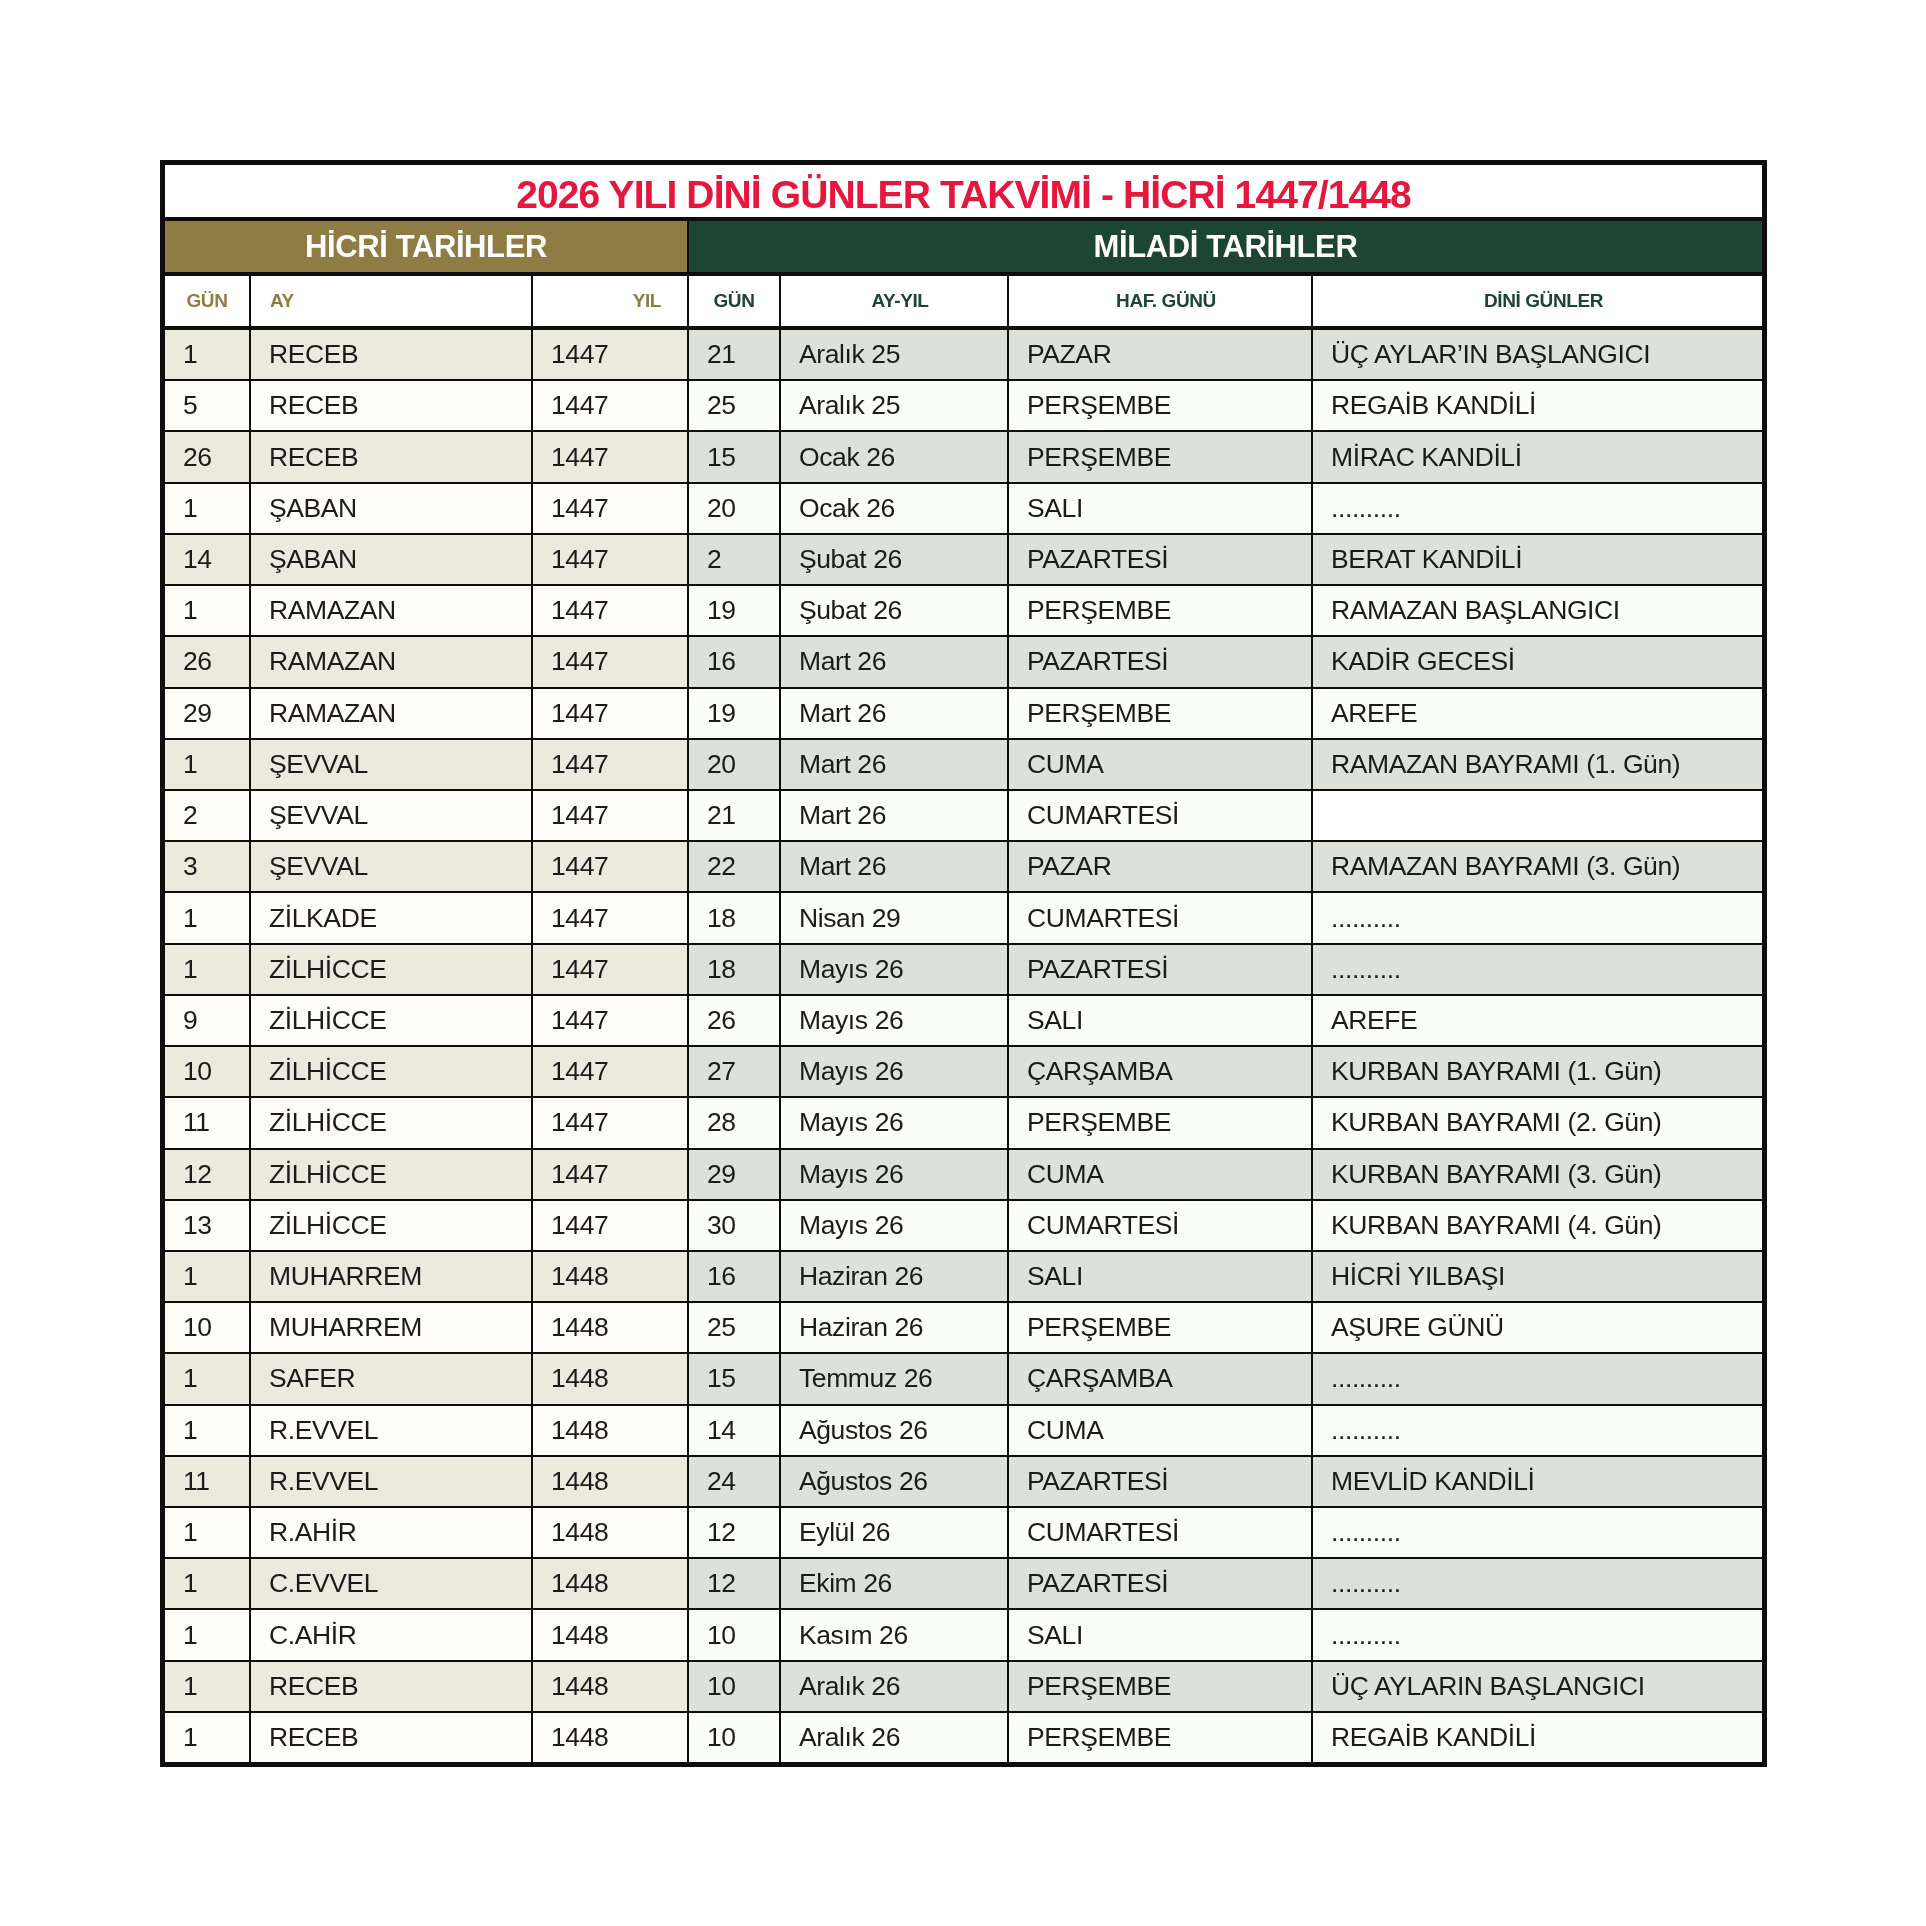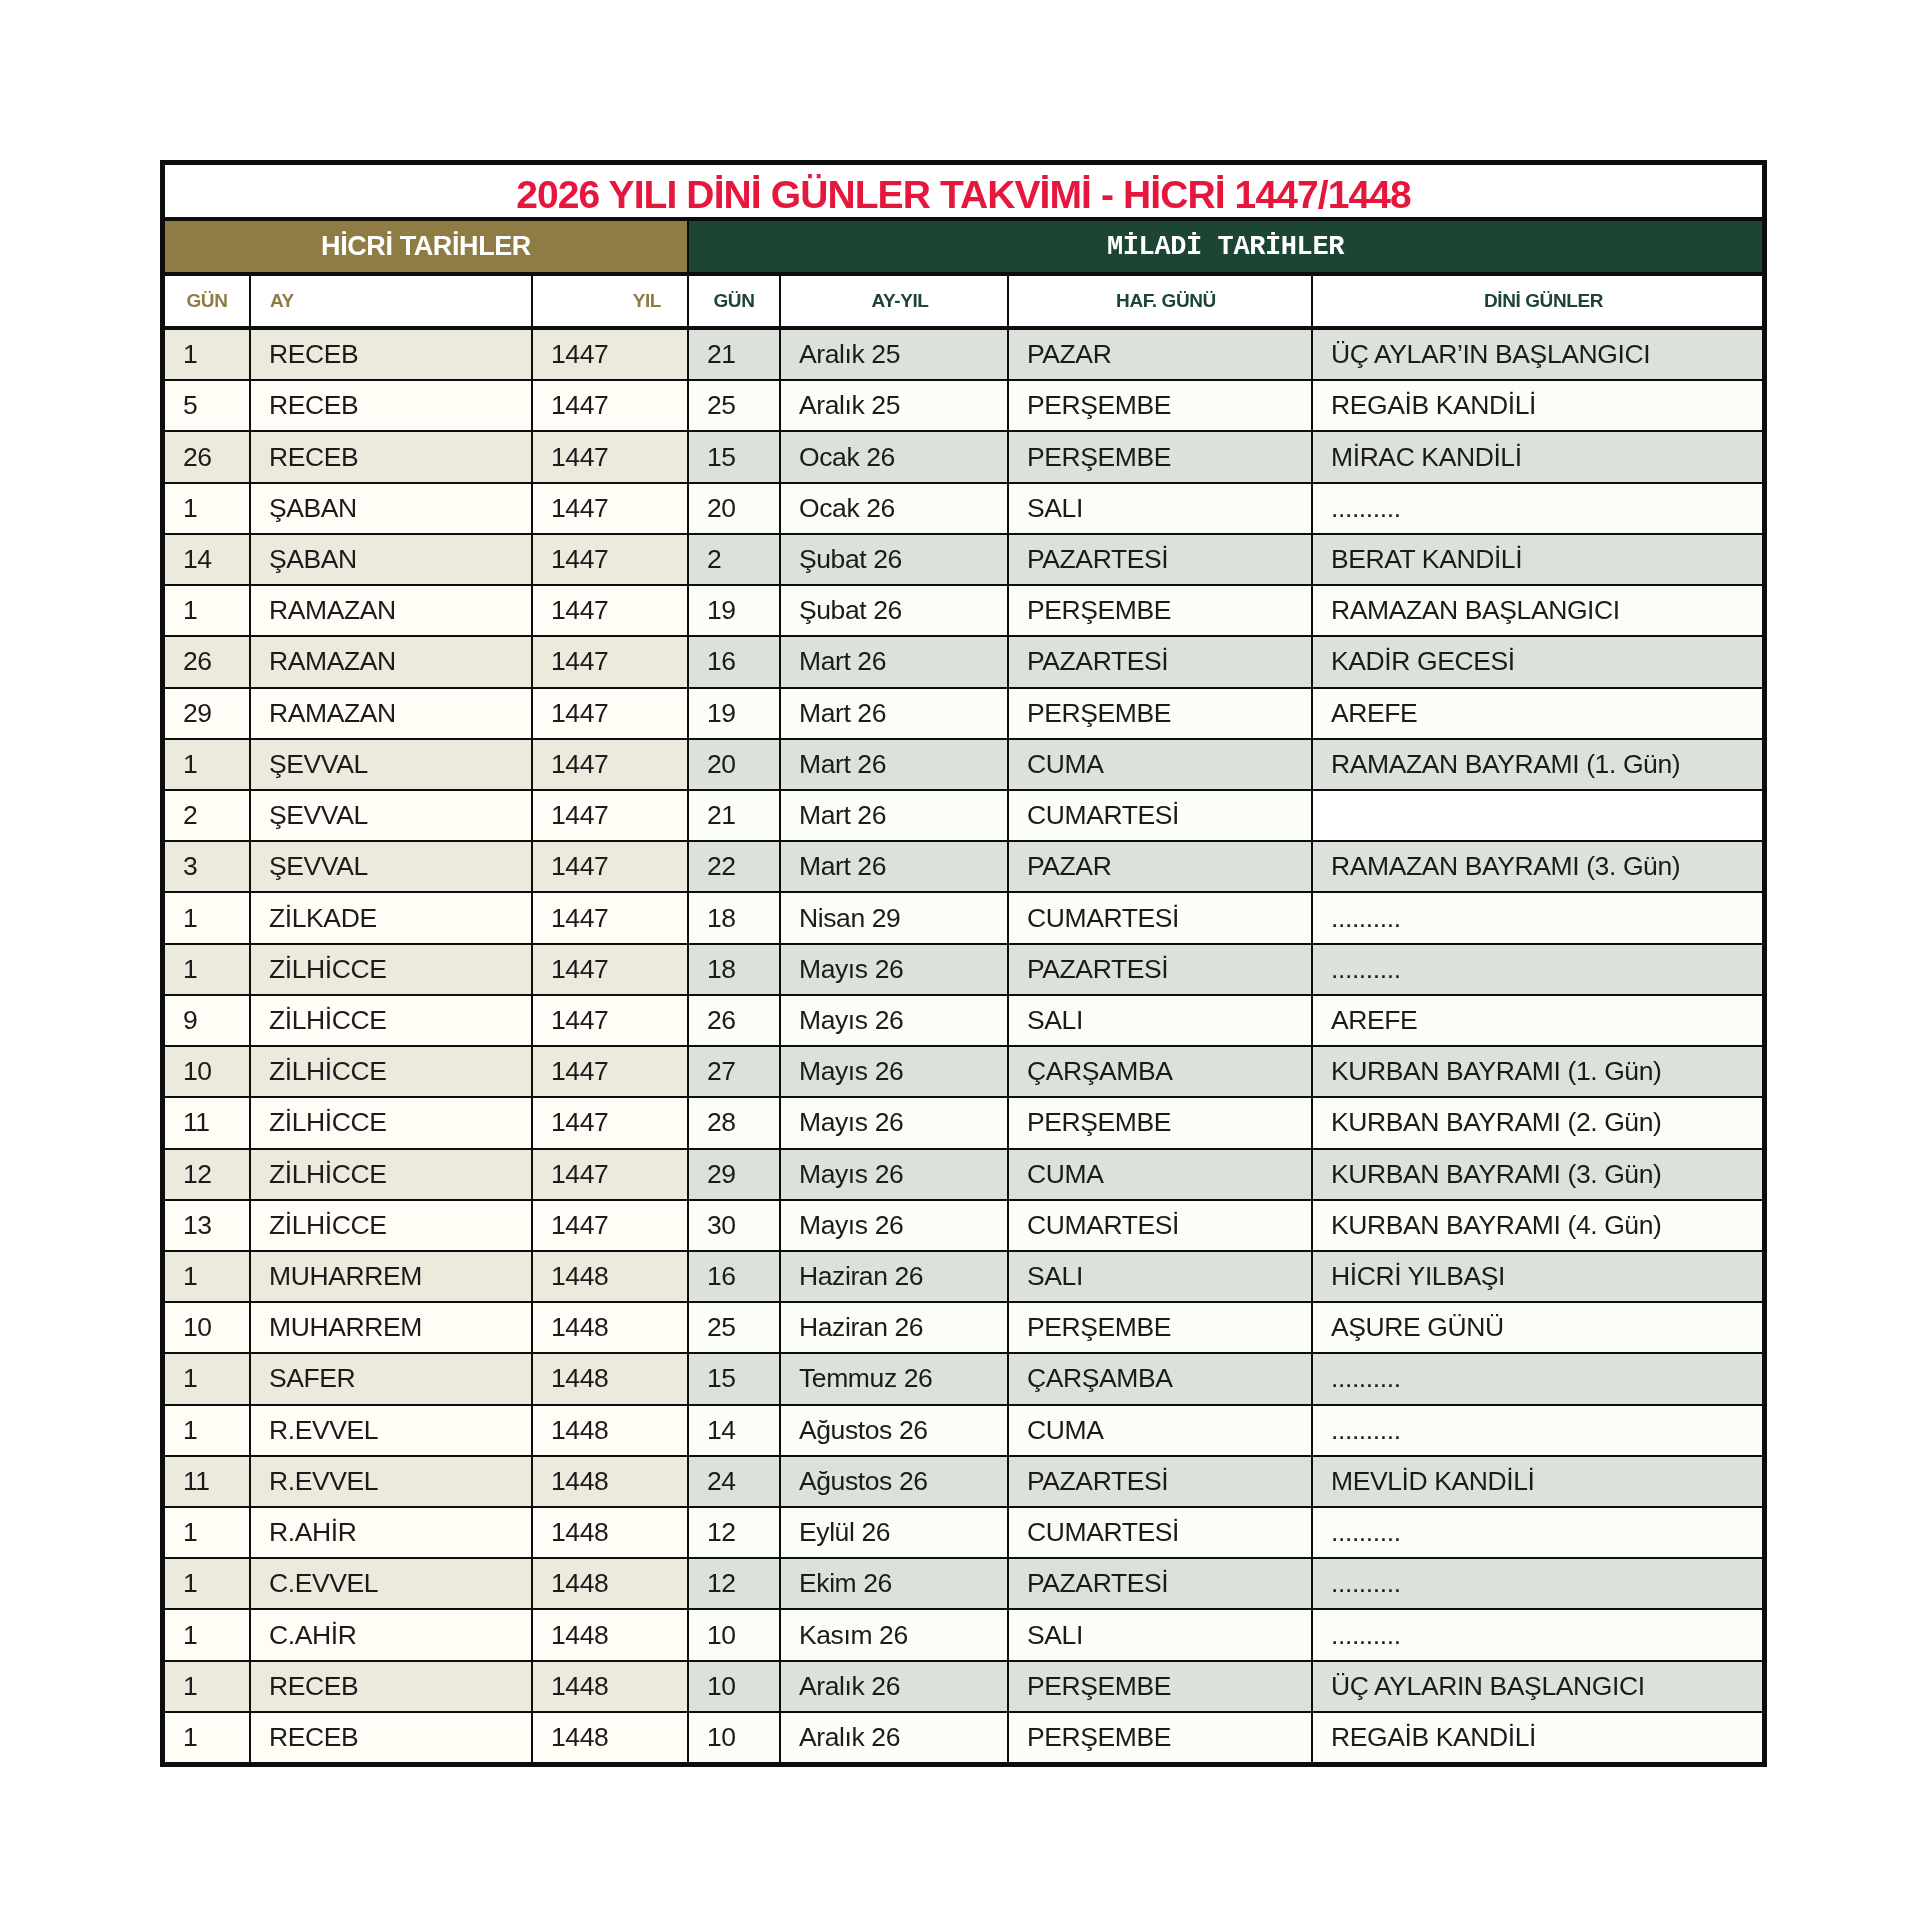"HİCRİ TARİHLER" .section-cell { font-size: 27px -> 31px }
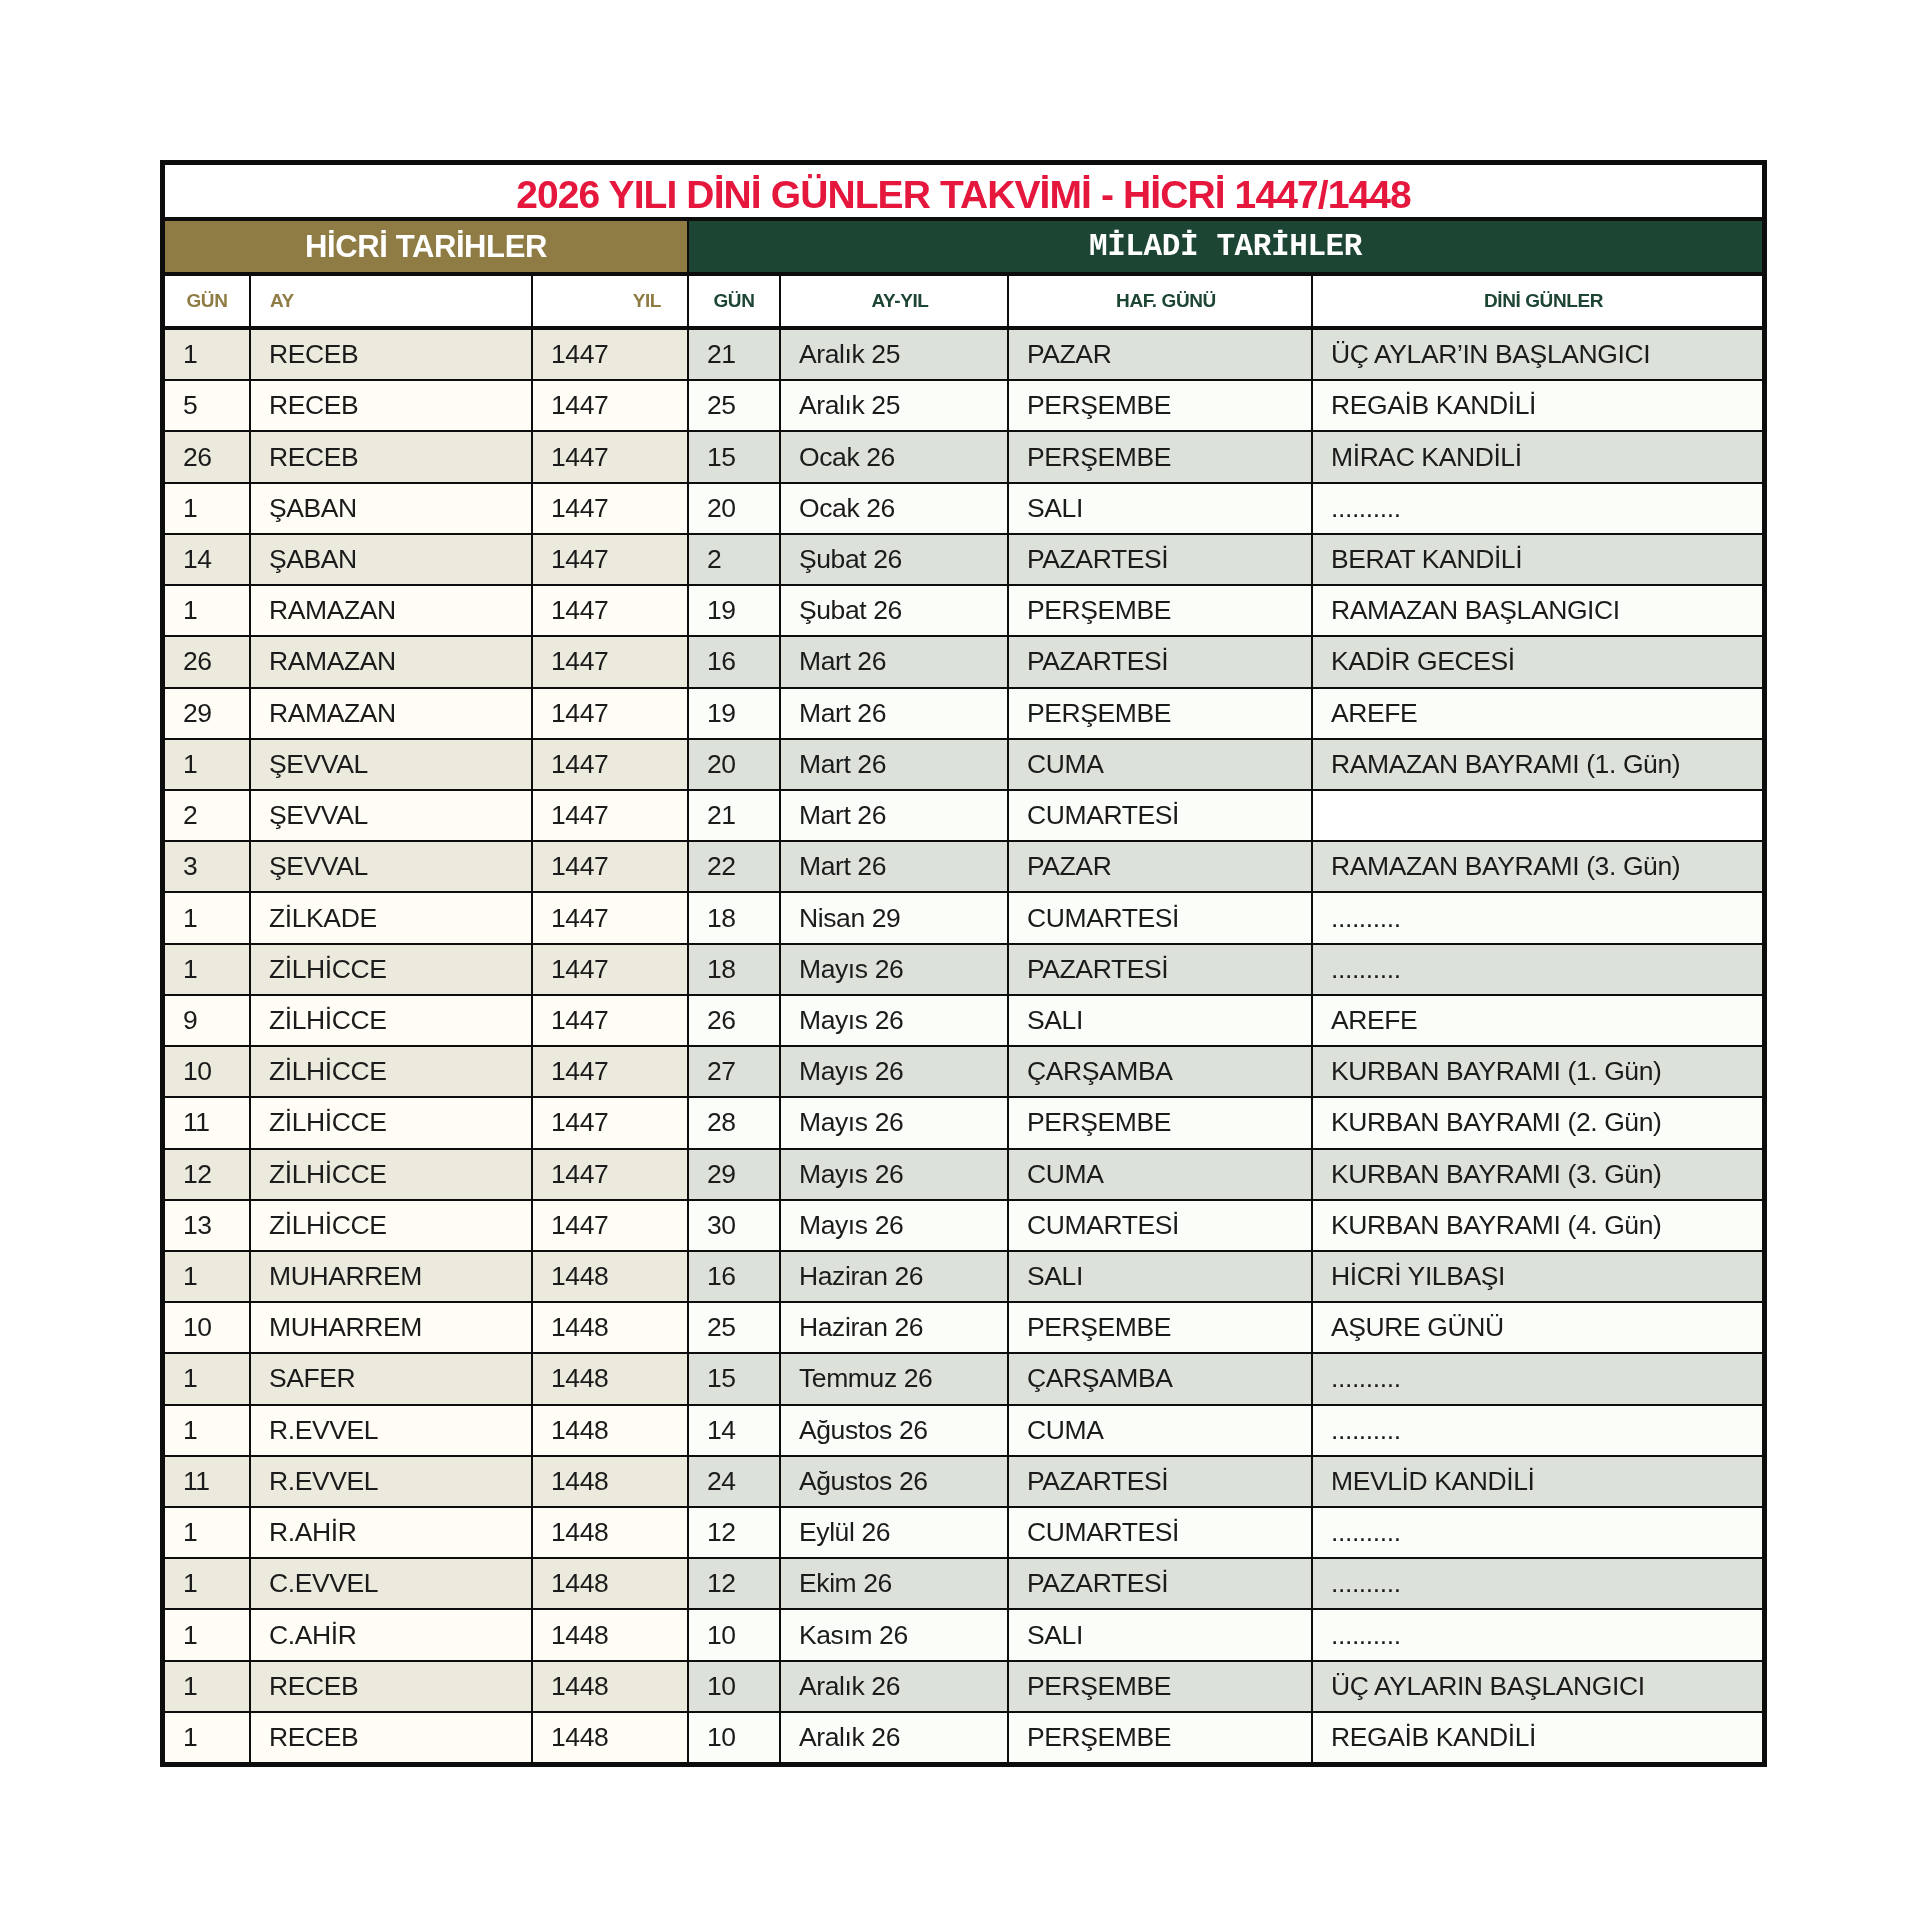"MİLADİ TARİHLER" .section-miladi { font-family: Liberation Mono, monospace -> none }
